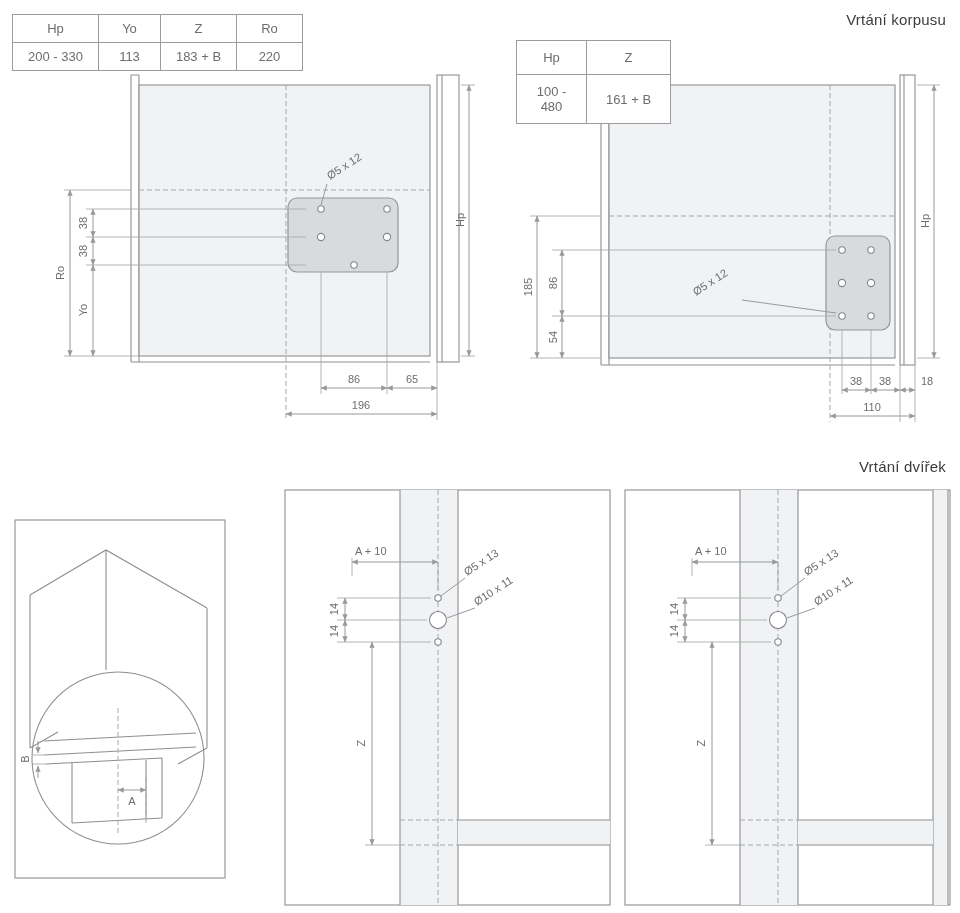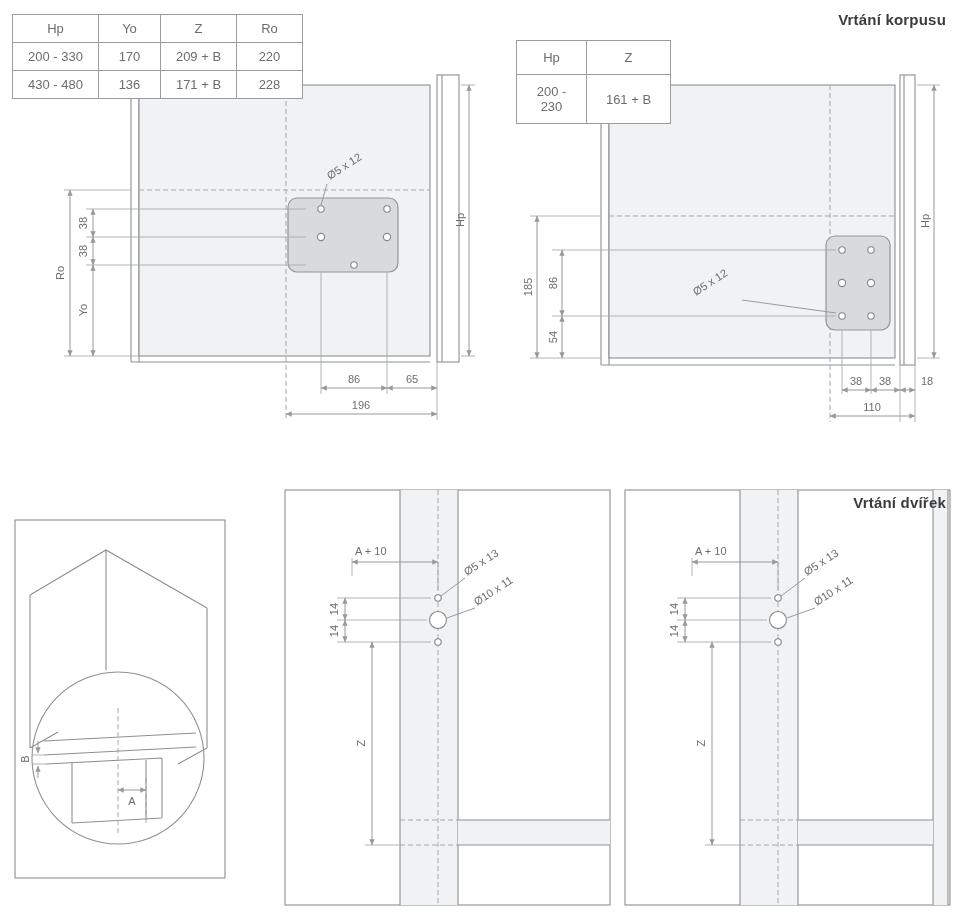"Vrtání korpusu" .title { font-weight: bold -> normal }
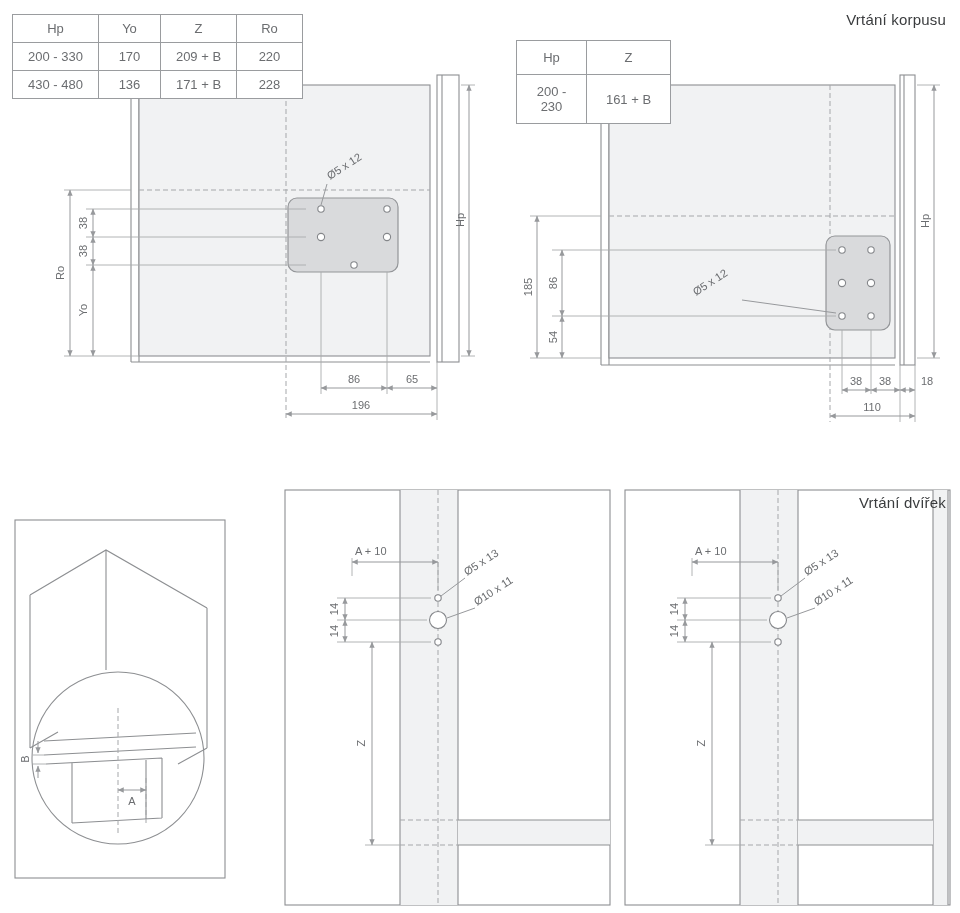"170" td { text: 170 -> 113 }
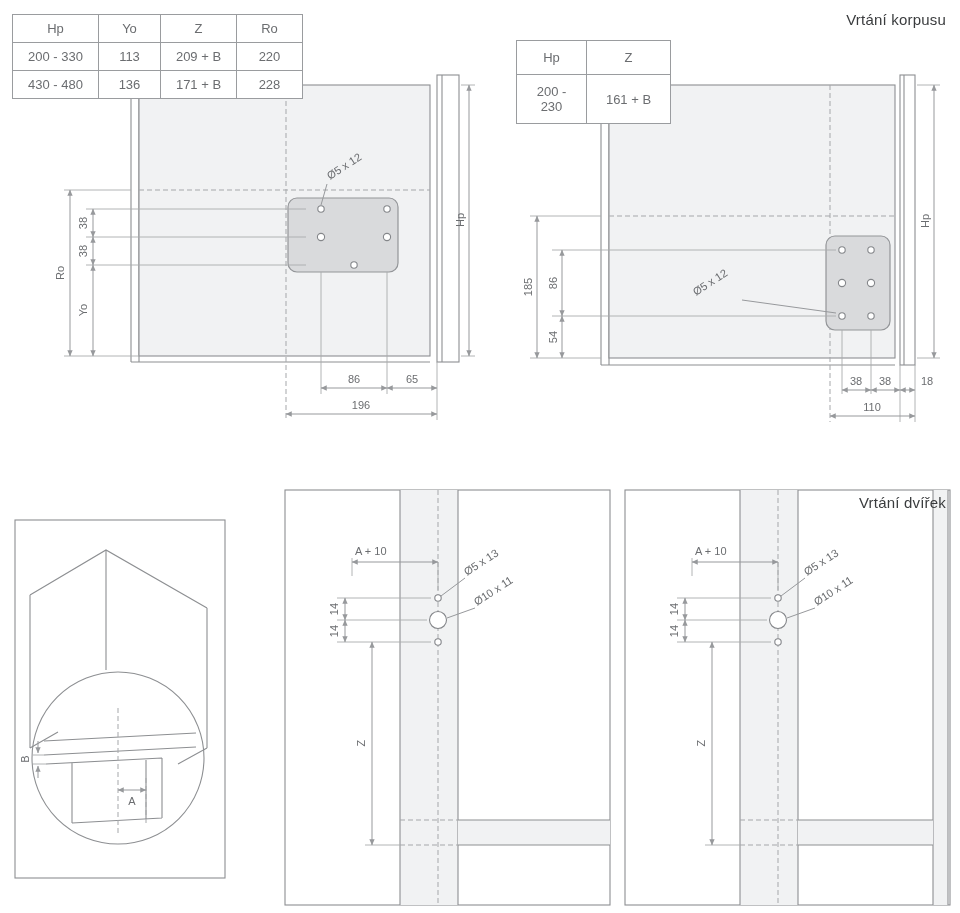"209 + B" td { text: 209 -> 183 }
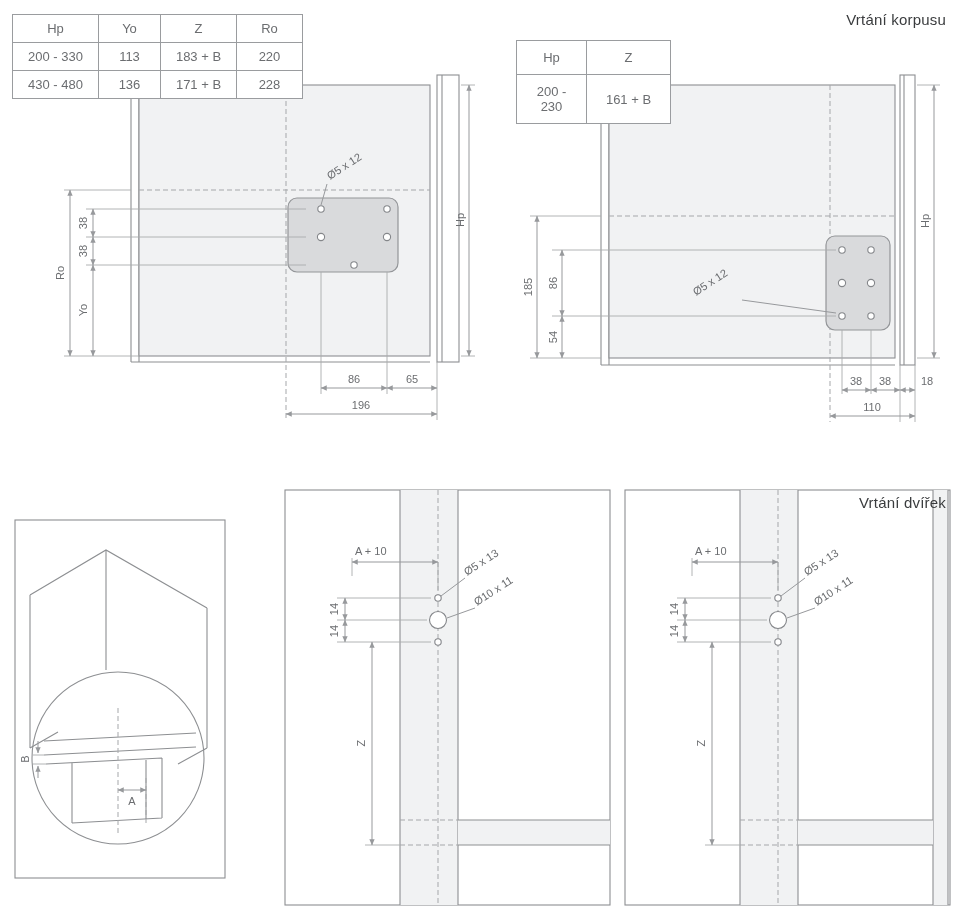"430 - 480" tr { html: <tr> <td>430 - 480</td> <td>136</td> <td>171 + B</td> <td>228</td> </tr> -> none }
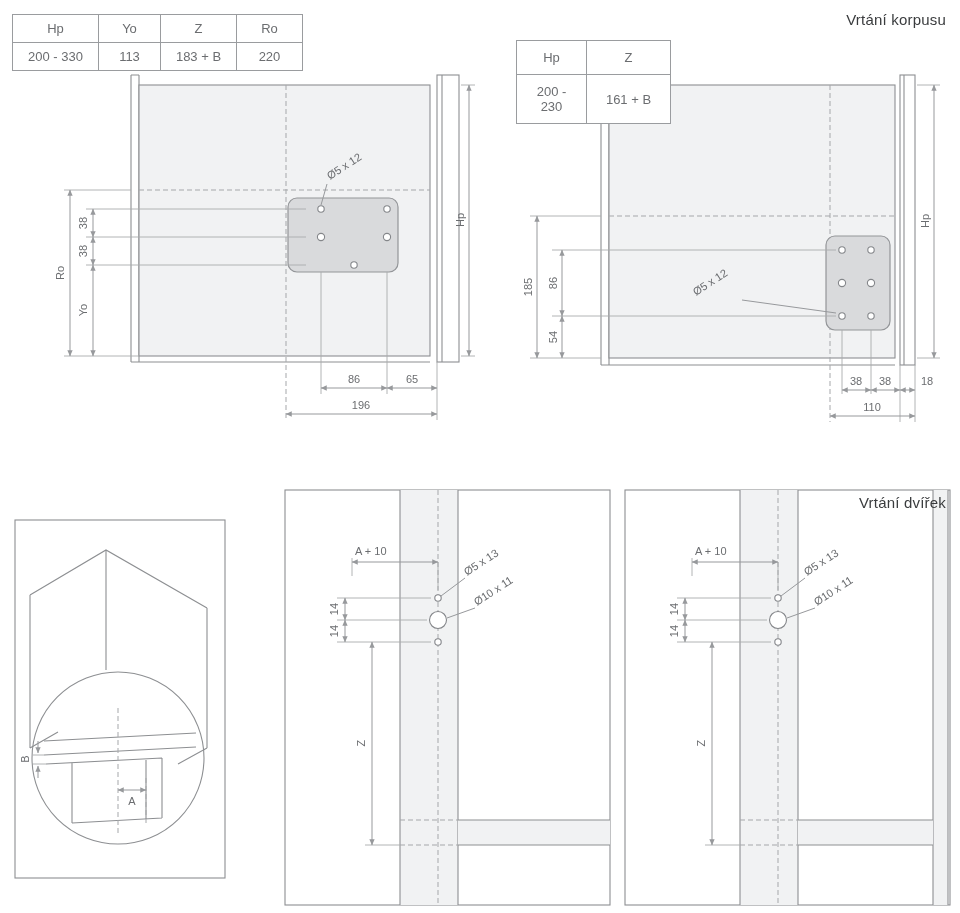"200 - 230" td { text: 200 - 230 -> 100 - 480 }
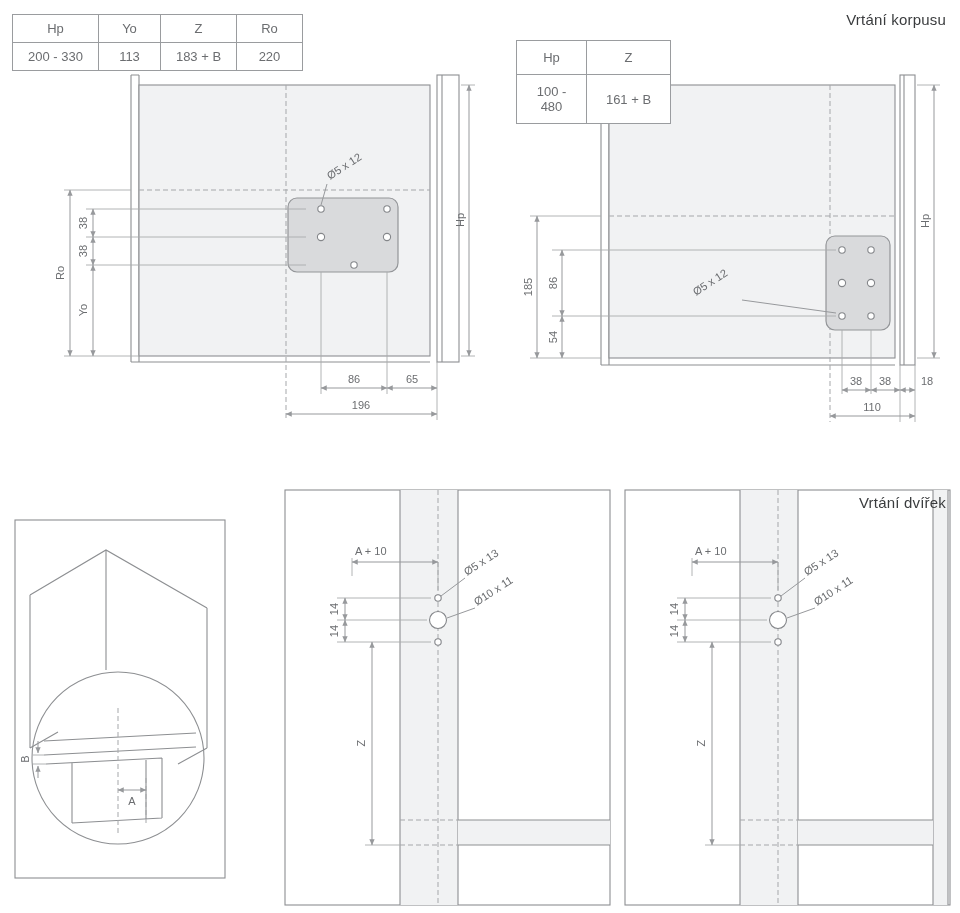"Vrtání dvířek" .title-dvirka { margin-top: 36px -> none }
